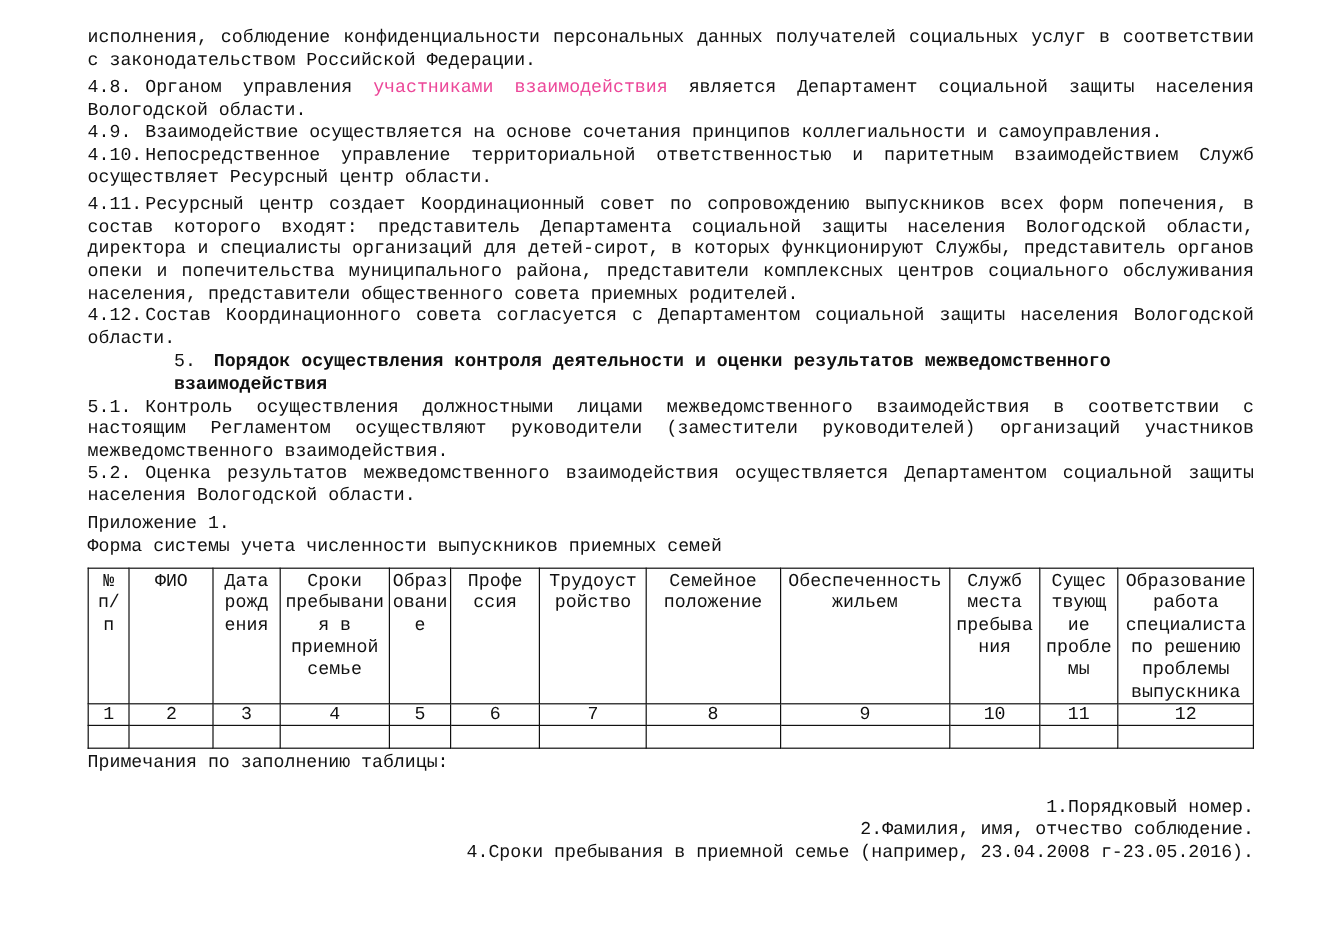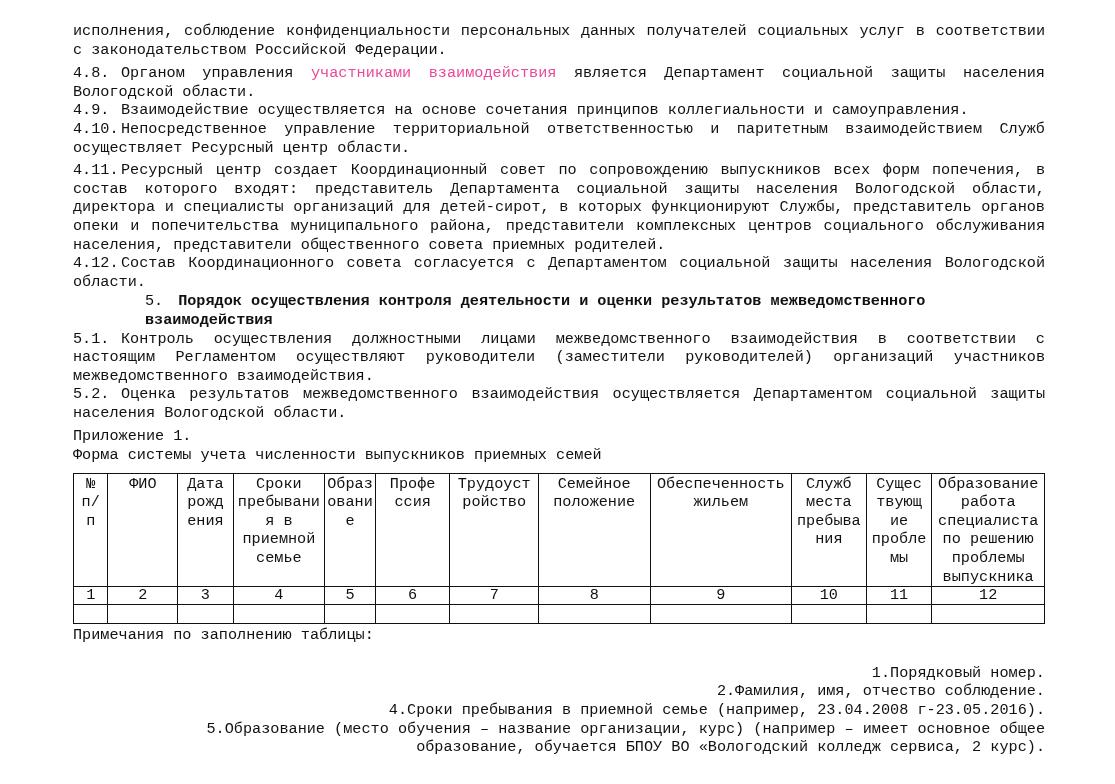"5.Образование (место обучения – название" p.note { html: <p><span>5.</span><span>Образование (место обучения – название организации, курс) (например – имеет основное общее образование, обучается БПОУ ВО «Вологодский колледж сервиса, 2 курс).</span></p> -> none }
